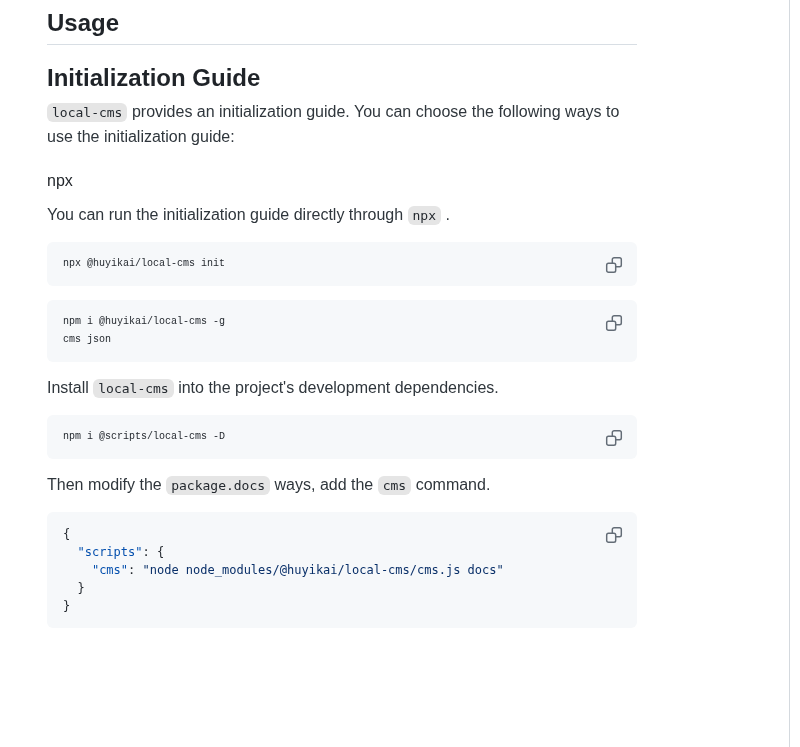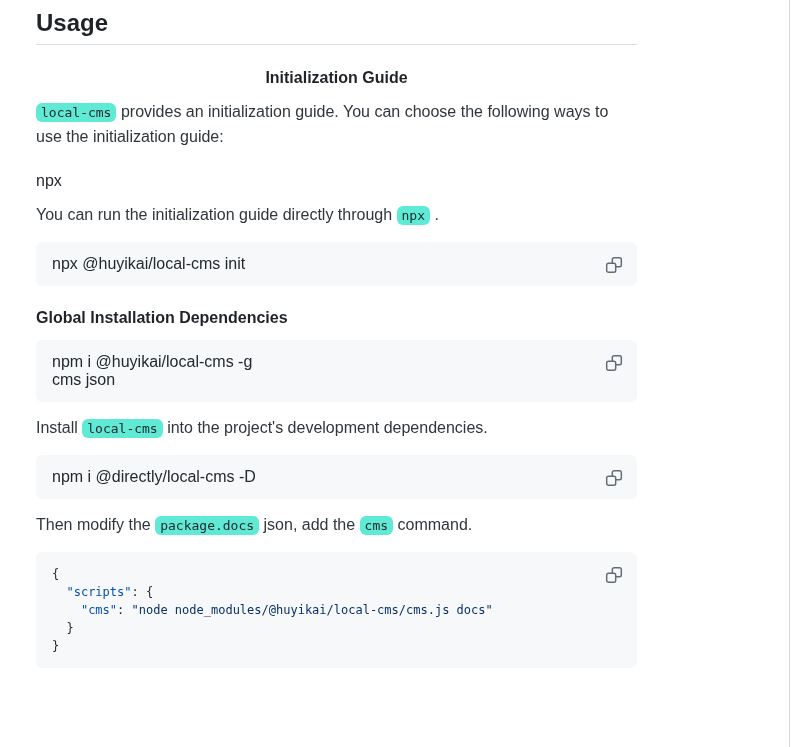"Usage" .article { padding: 8px 32px 0 36px -> 8px 32px 0 47px }
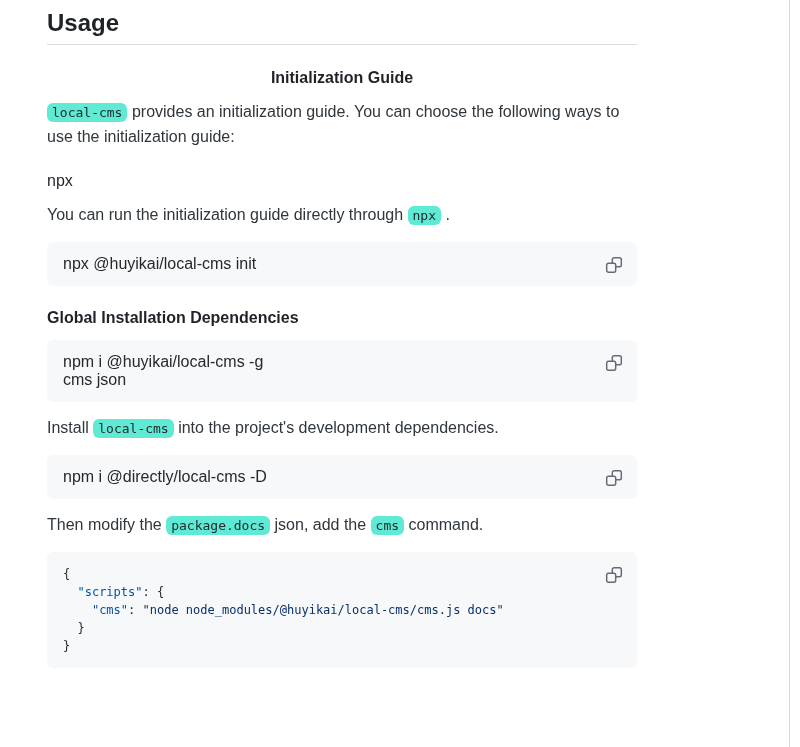"Initialization Guide" h3.section { font-size: 16px -> 24px; text-align: center -> none }
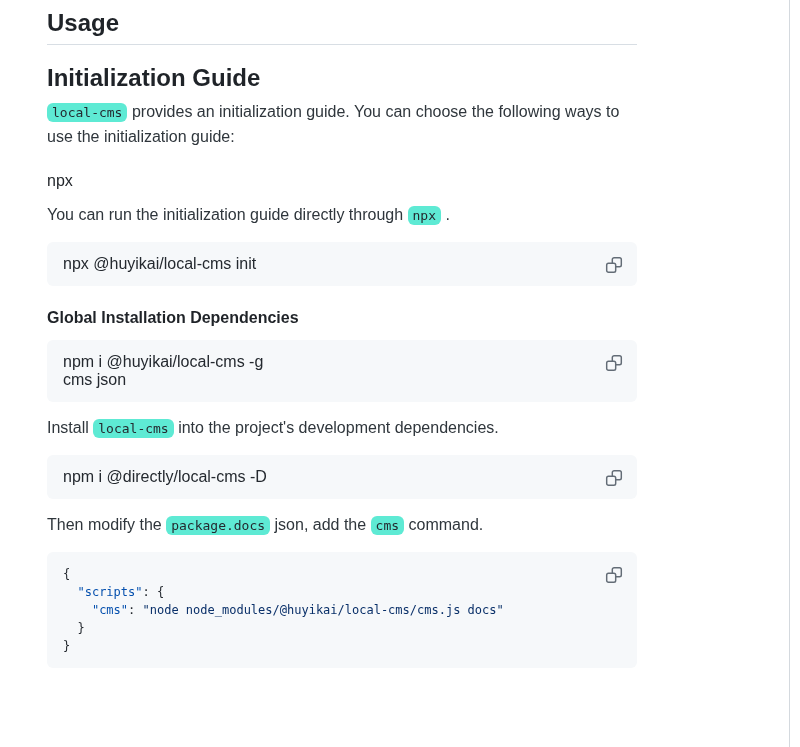"local-cms" code.inline { background: #5eead4 -> #e5e5e5 }
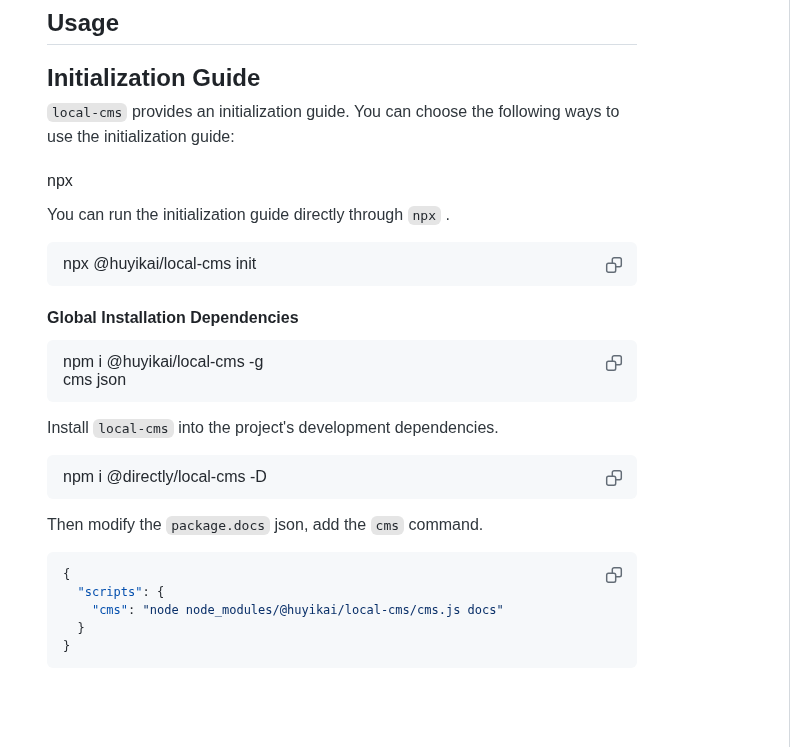"npx @huyikai/local-cms init" .code-block code.block { font-family: Liberation Sans, sans-serif -> Liberation Mono, monospace; font-size: 16px -> 10px }
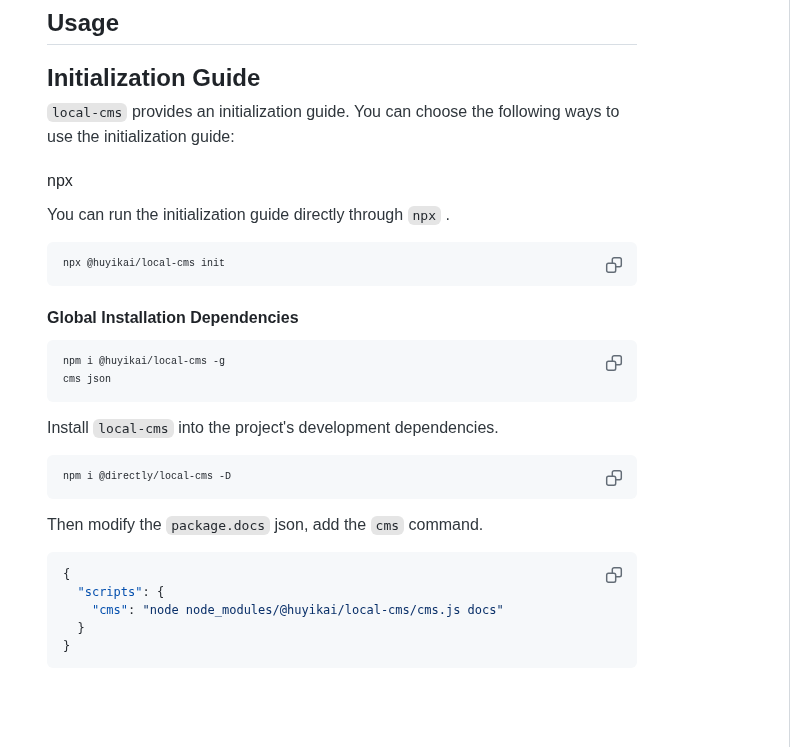"Global Installation Dependencies" h4.sub { html: <h4>Global Installation Dependencies</h4> -> none }
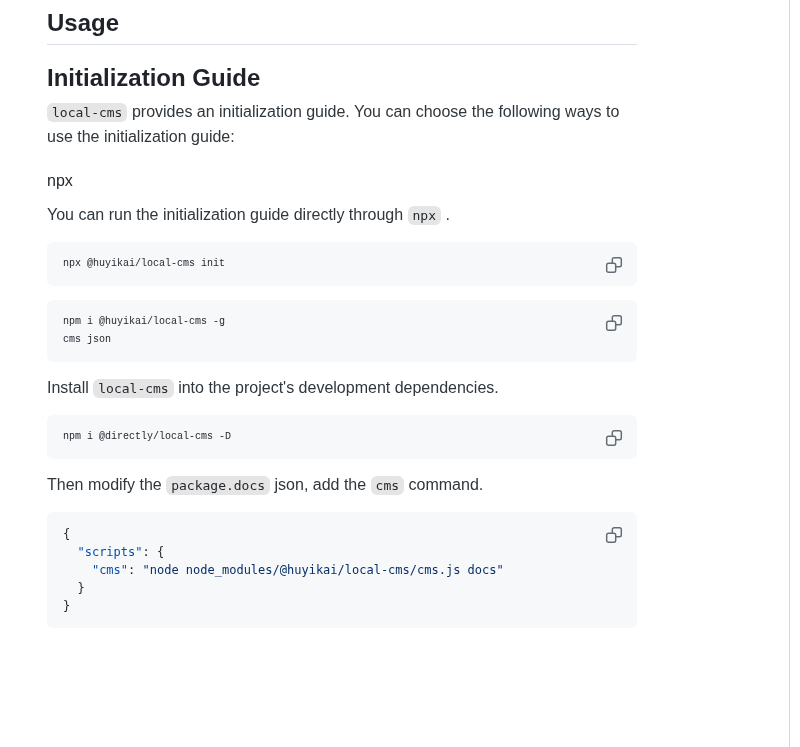"npm i @directly/local-cms -D" code.block { text: @directly/local-cms -> @scripts/local-cms }
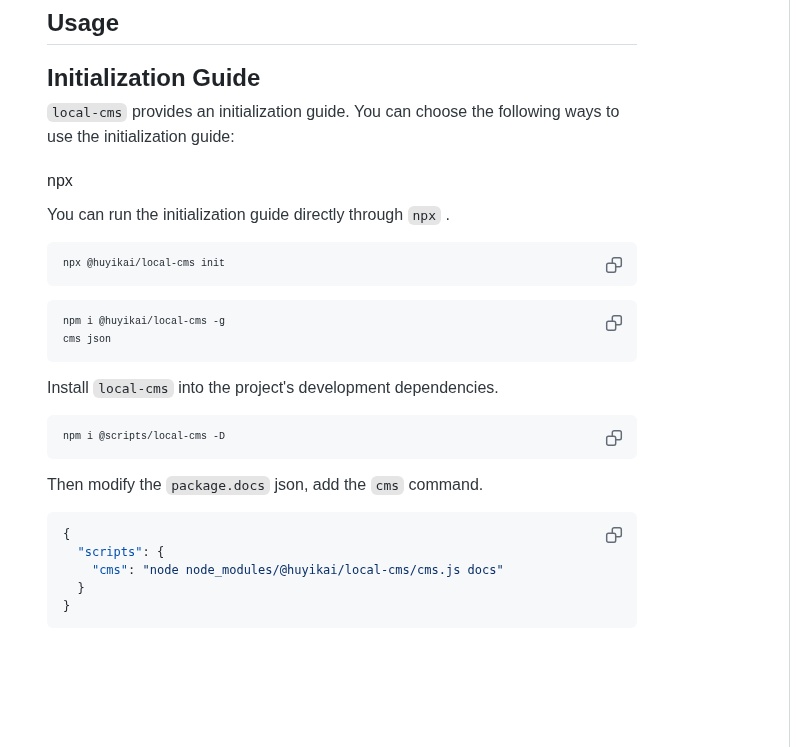"json, add the" span { text: json -> ways }
